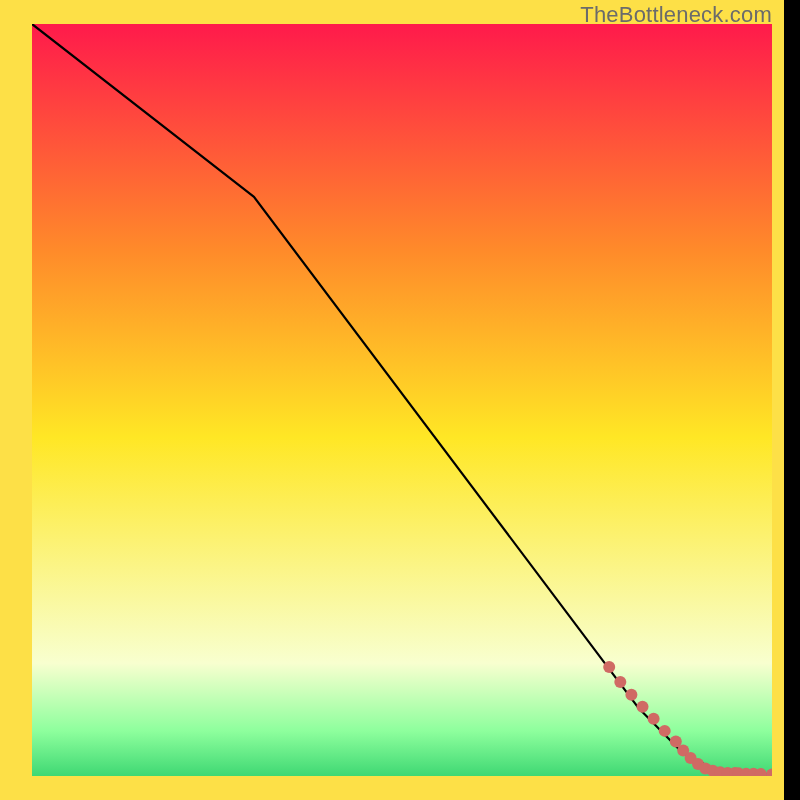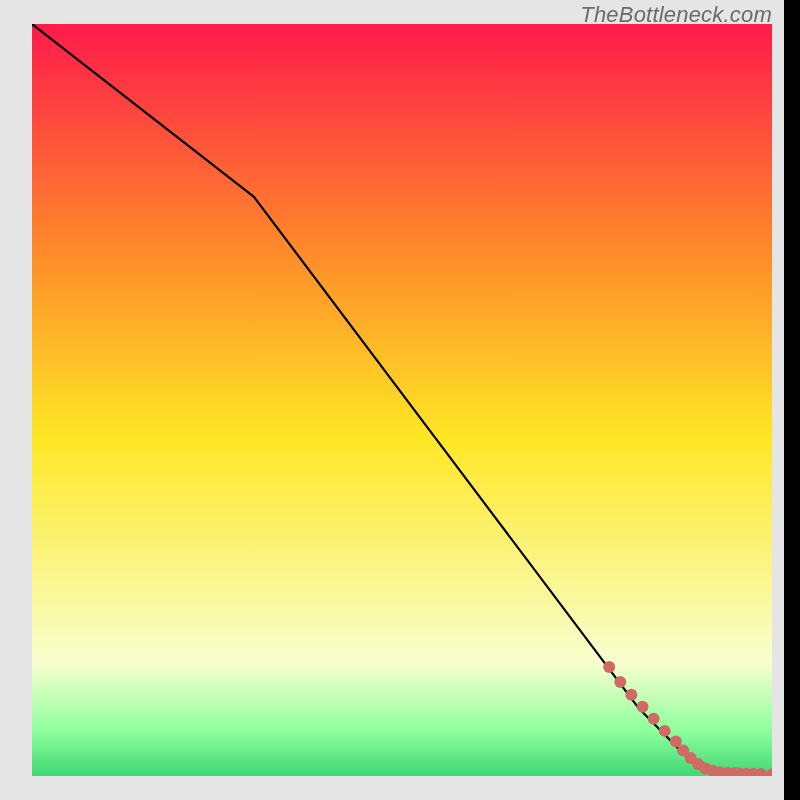"TheBottleneck.com" .frame { background: #e5e5e5 -> #fde047; font-style: italic -> none }
